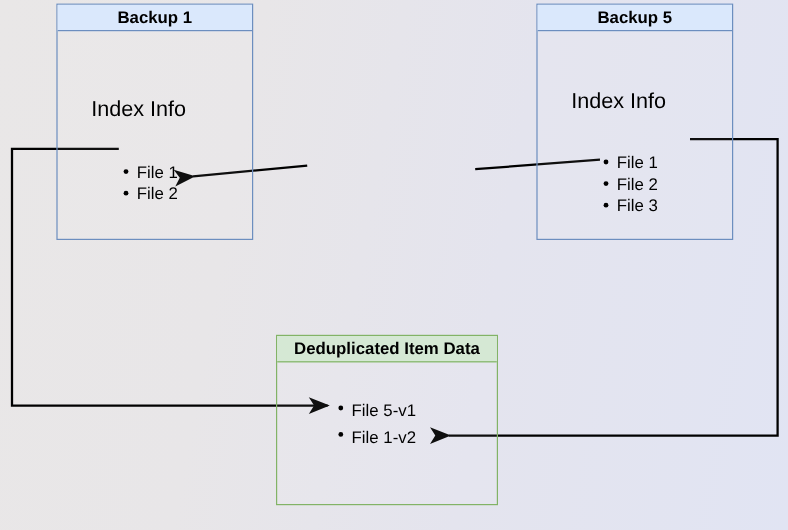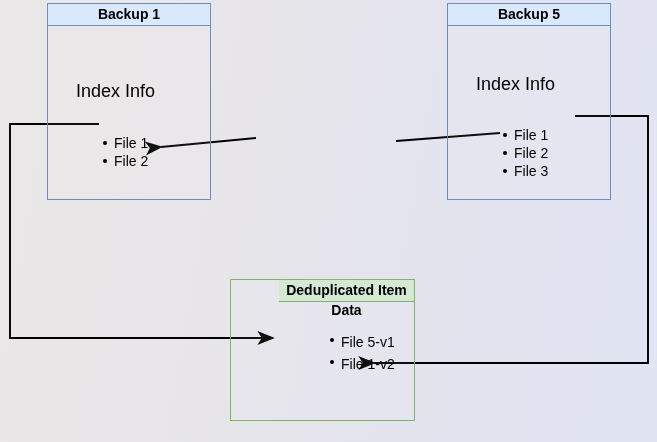"Deduplicated Item Data" div.node { padding-left: 48px -> none }
